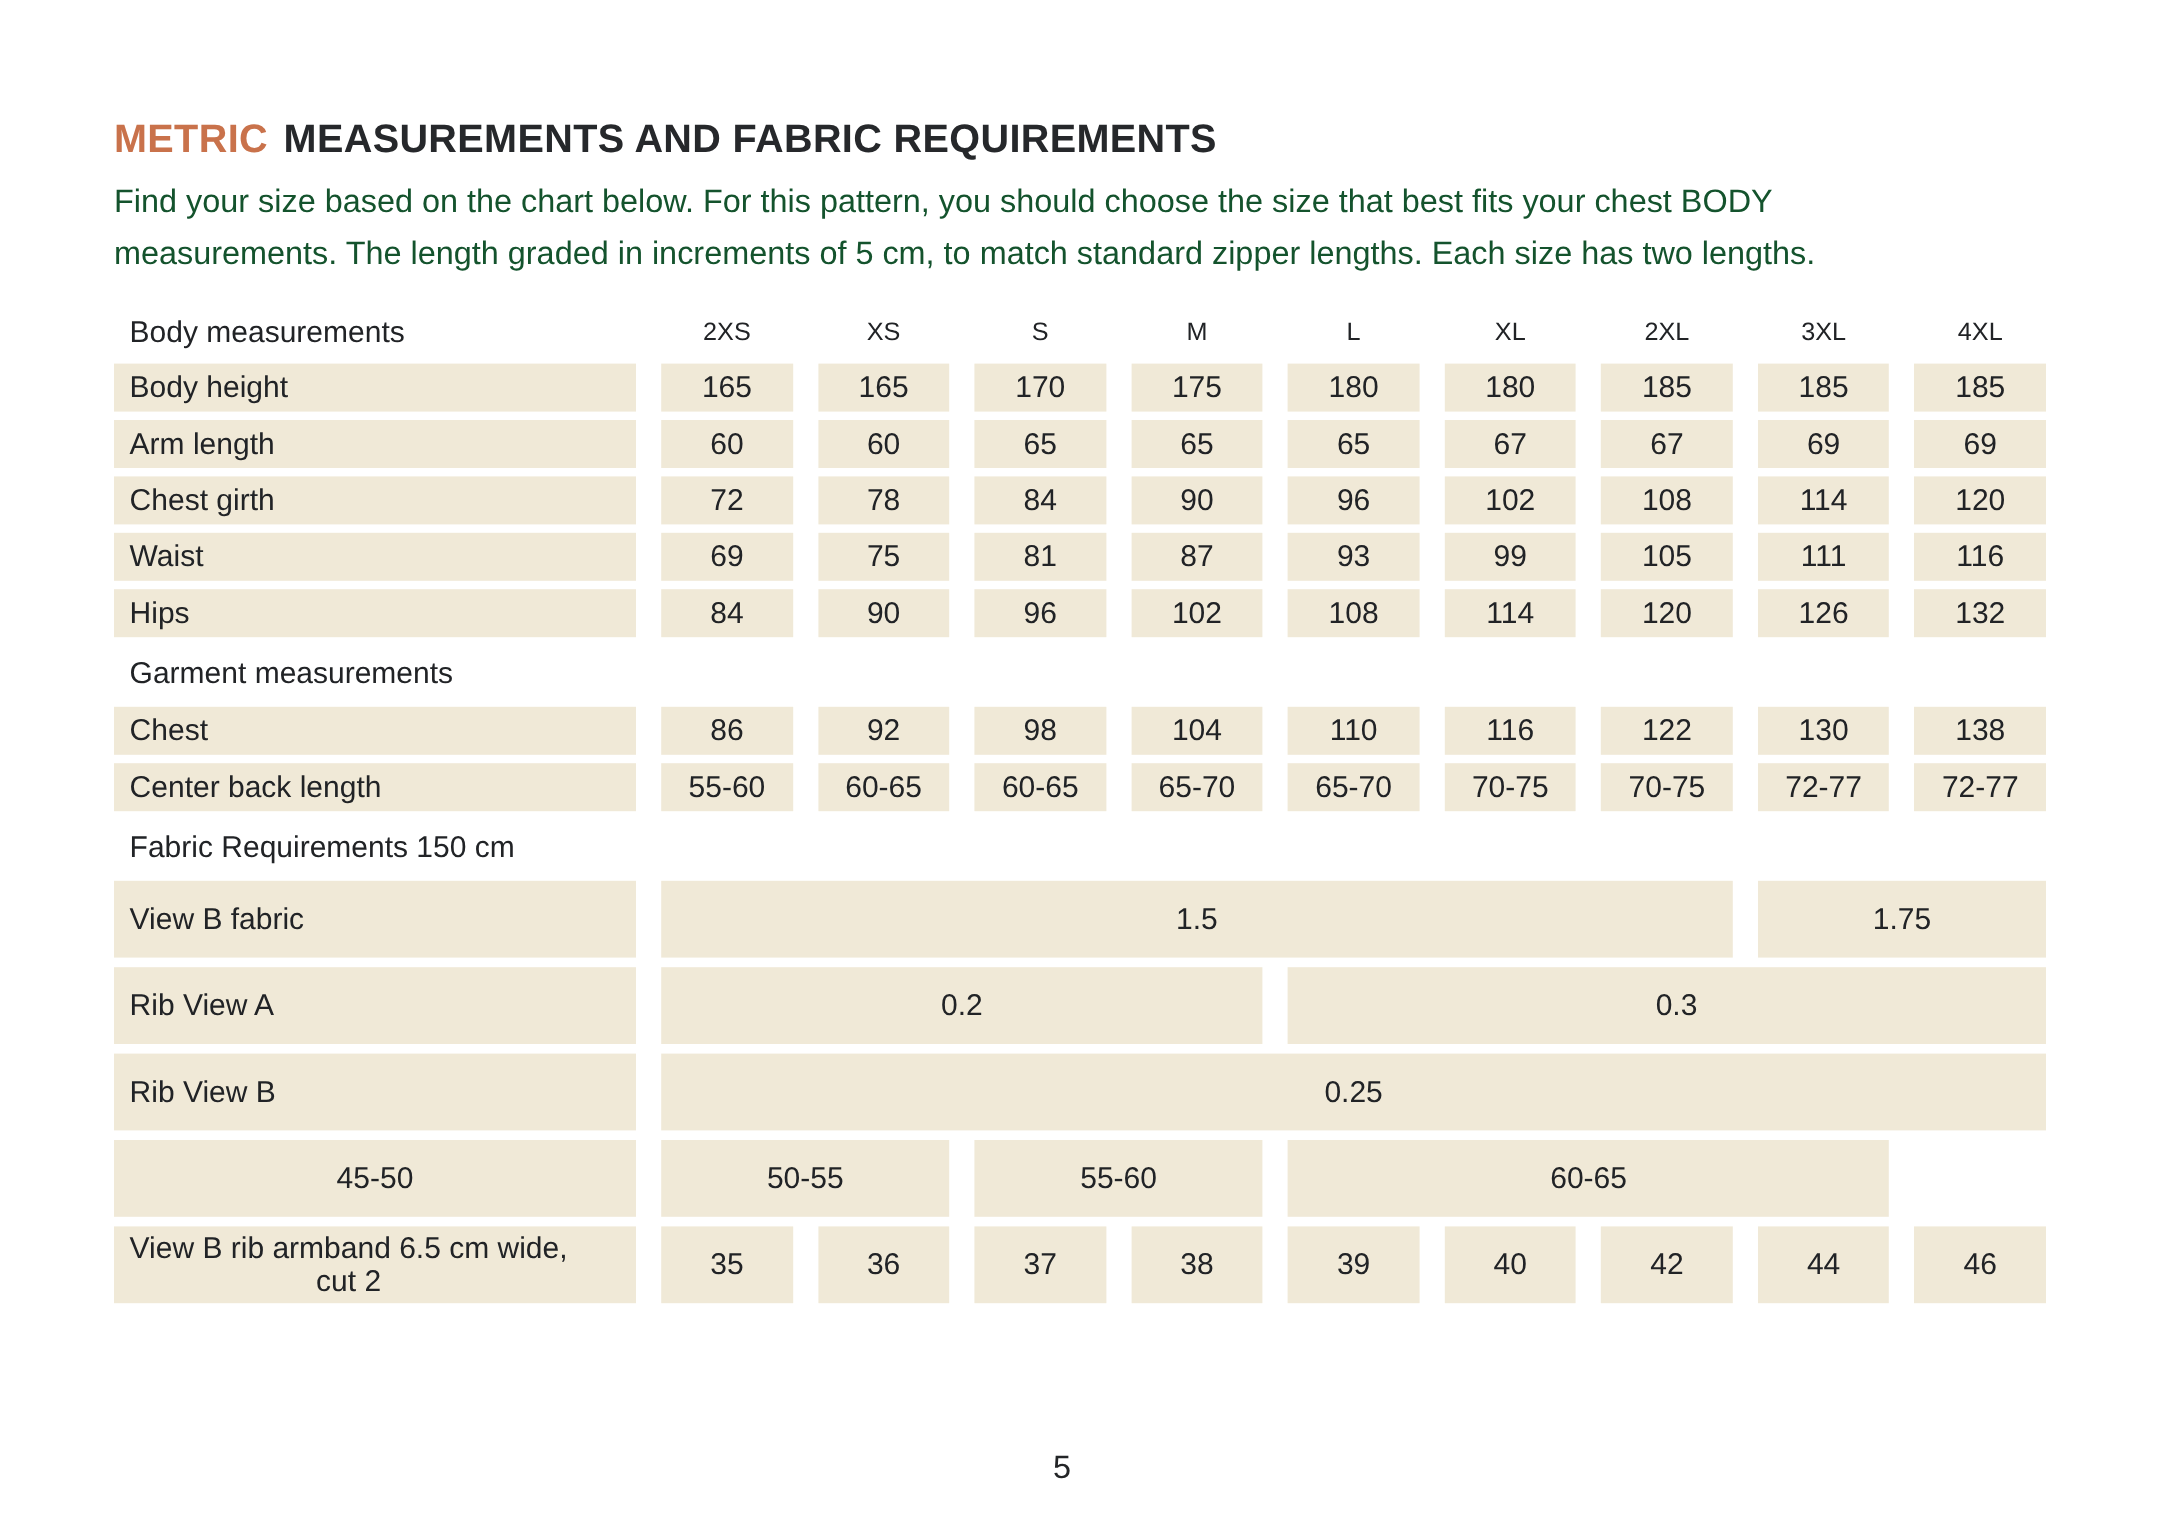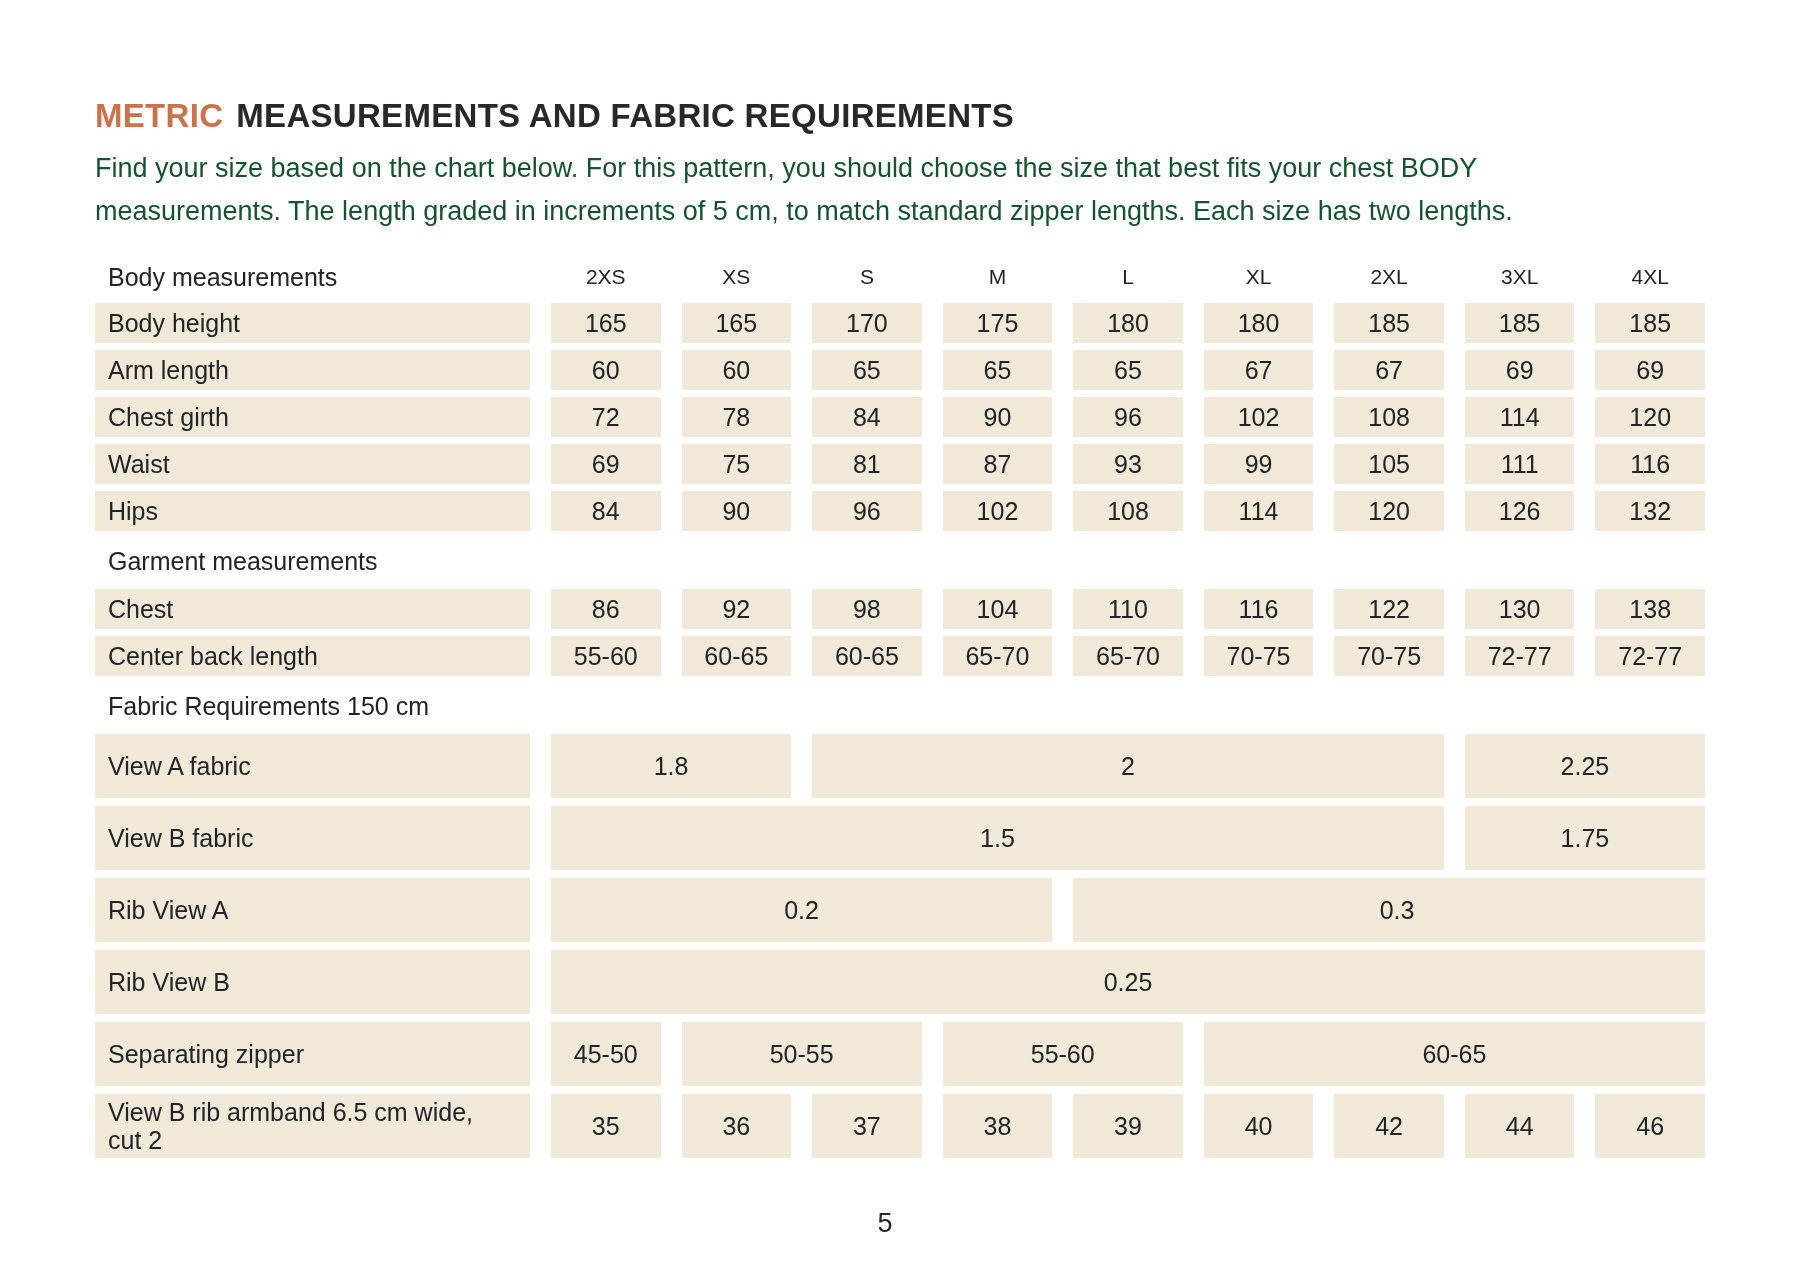"Body measurements" .trow { text-align: none -> center }
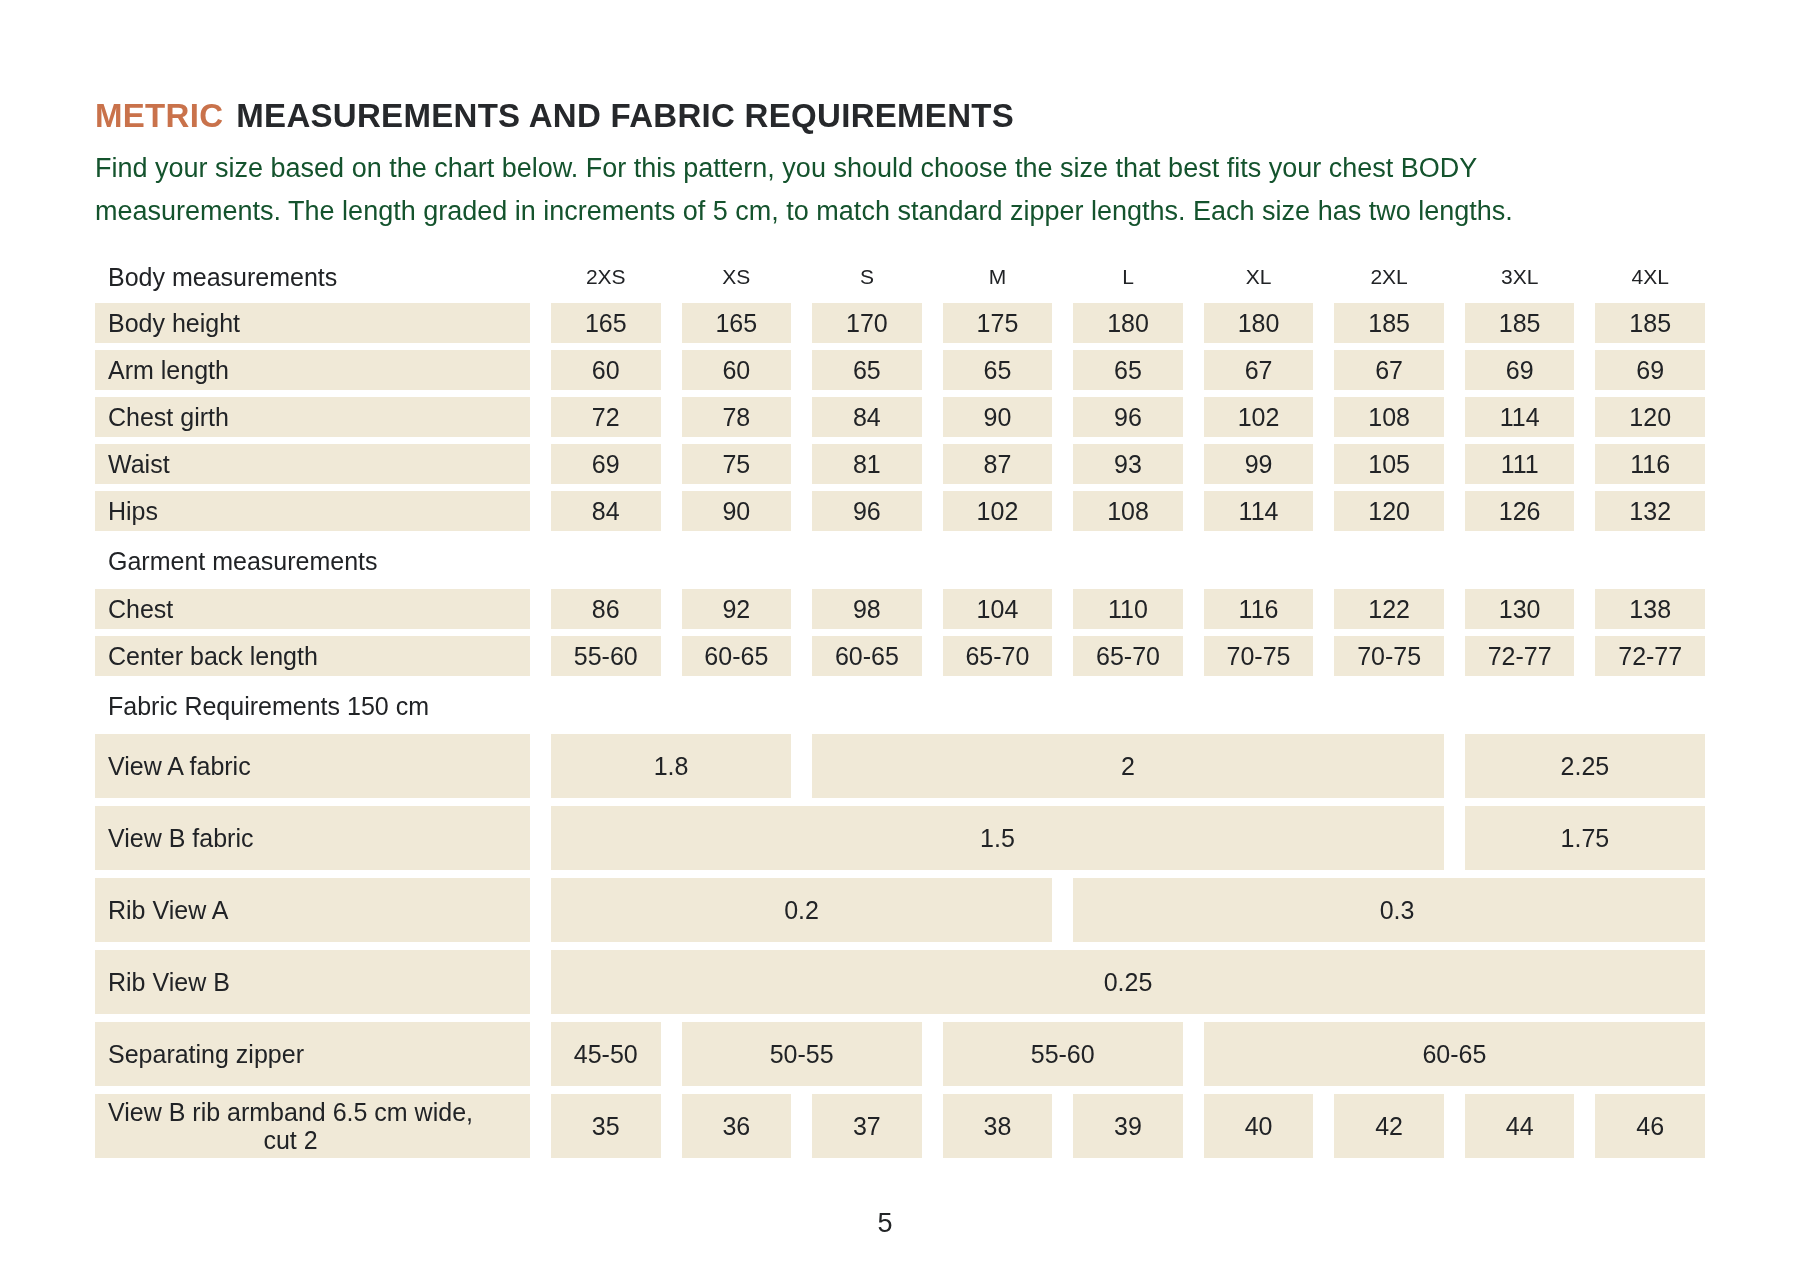"View A fabric" div.trow { html: <div> <div>View A fabric</div> <div>1.8</div> <div>2</div> <div>2.25</div> </div> -> none }
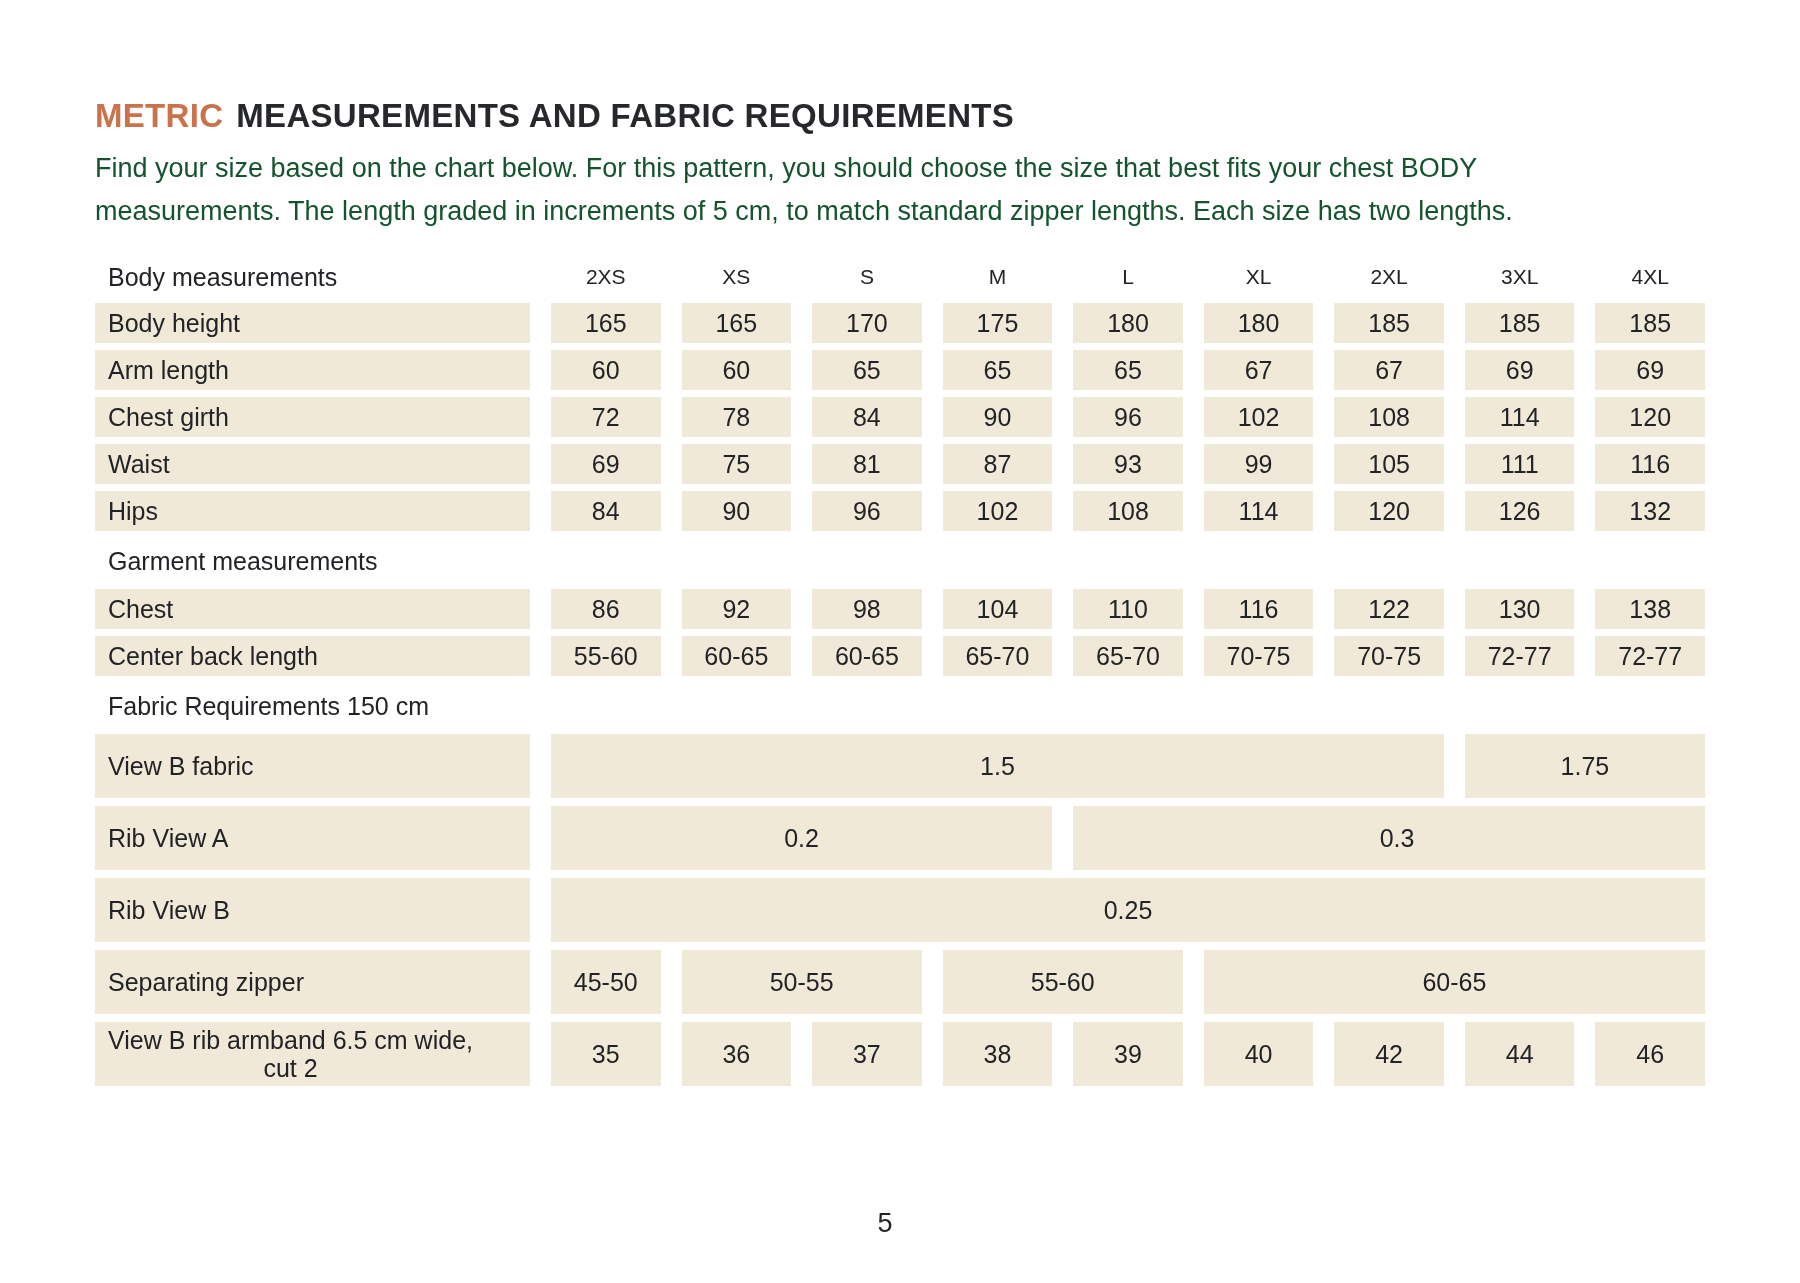"Separating zipper" div.cell { html: <div>Separating zipper</div> -> none }
